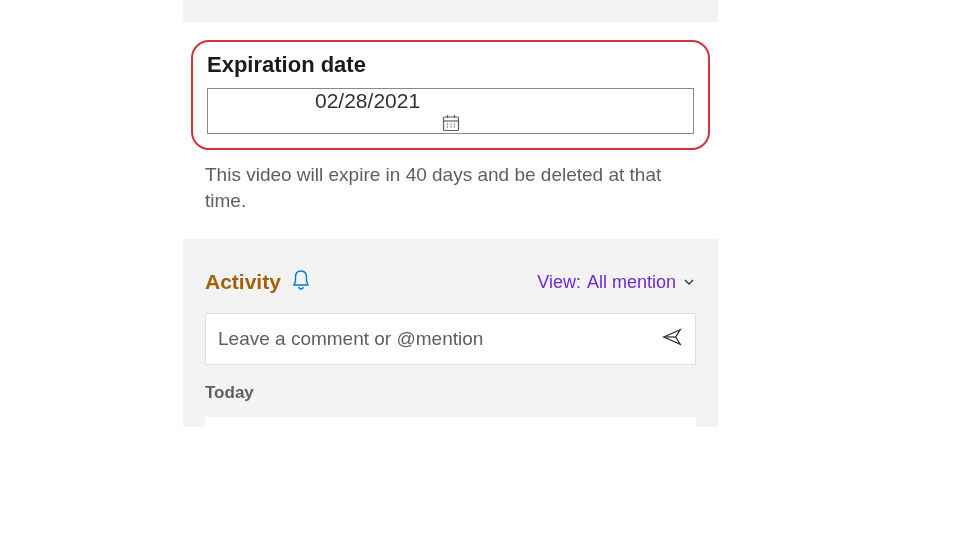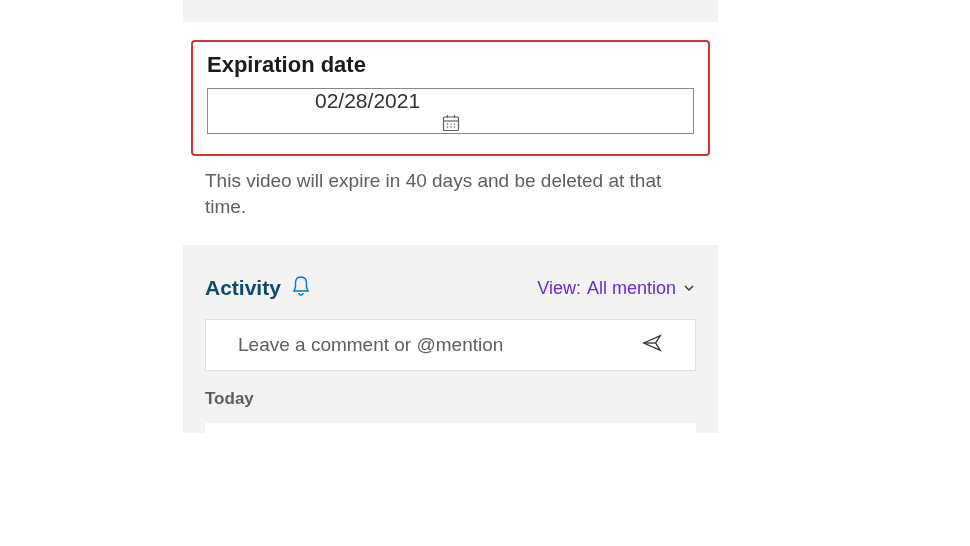"Expiration date" .highlight-box { border-radius: 4px -> 18px; padding: 10px 14px 20px 14px -> 10px 14px 14px 14px }
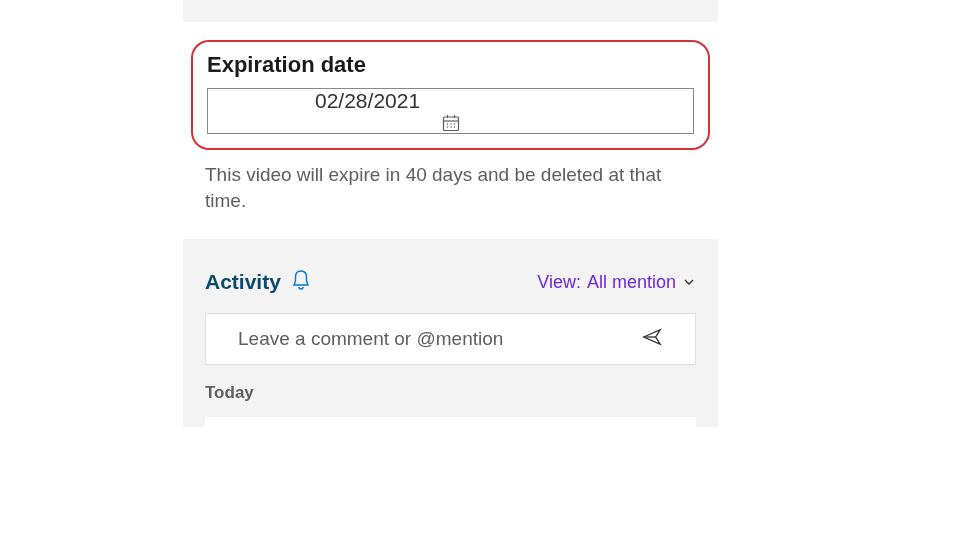"Activity" .activity-title { color: #0c4a6e -> #a16207 }
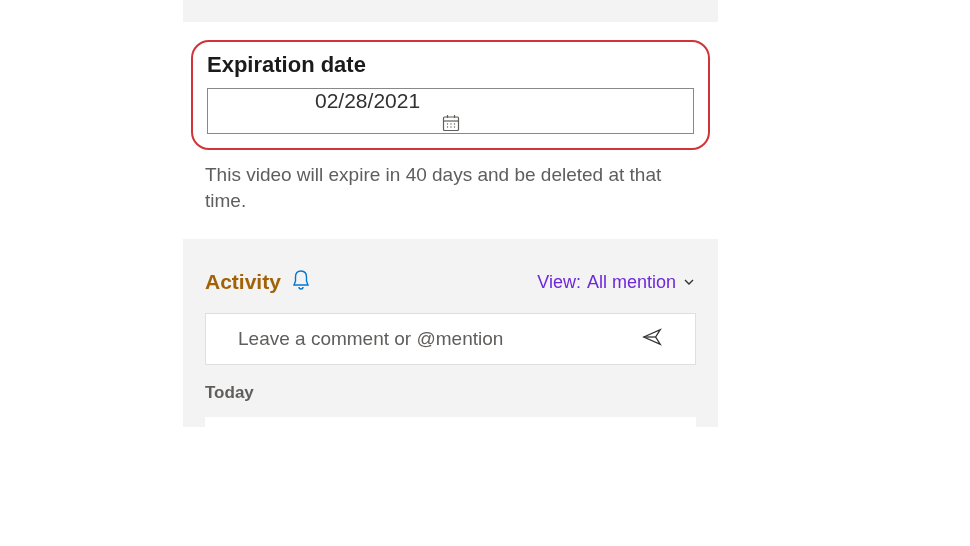"Leave a comment or @mention" .comment-box { padding: 0 32px -> 0 12px }
